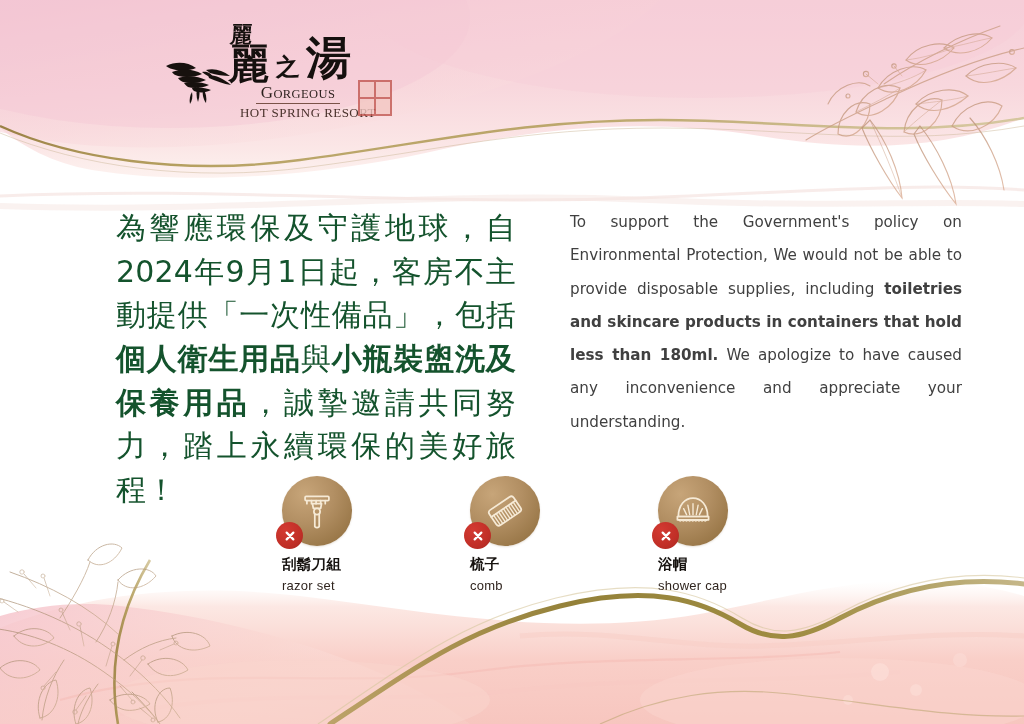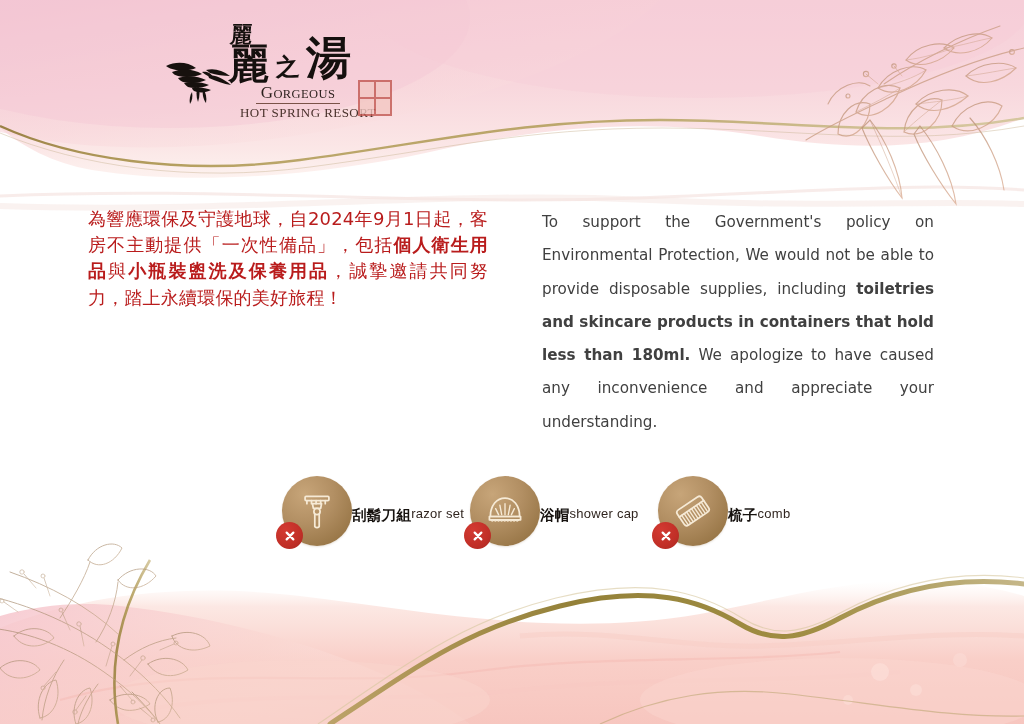"為響應環保及守護地球，自2024年9月1日起，客房不主動提供「一次性備品」，包括" #copy-cjk { color: #b91c1c -> #14532d; font-size: 18px -> 30px; margin-left: 88px -> 116px }
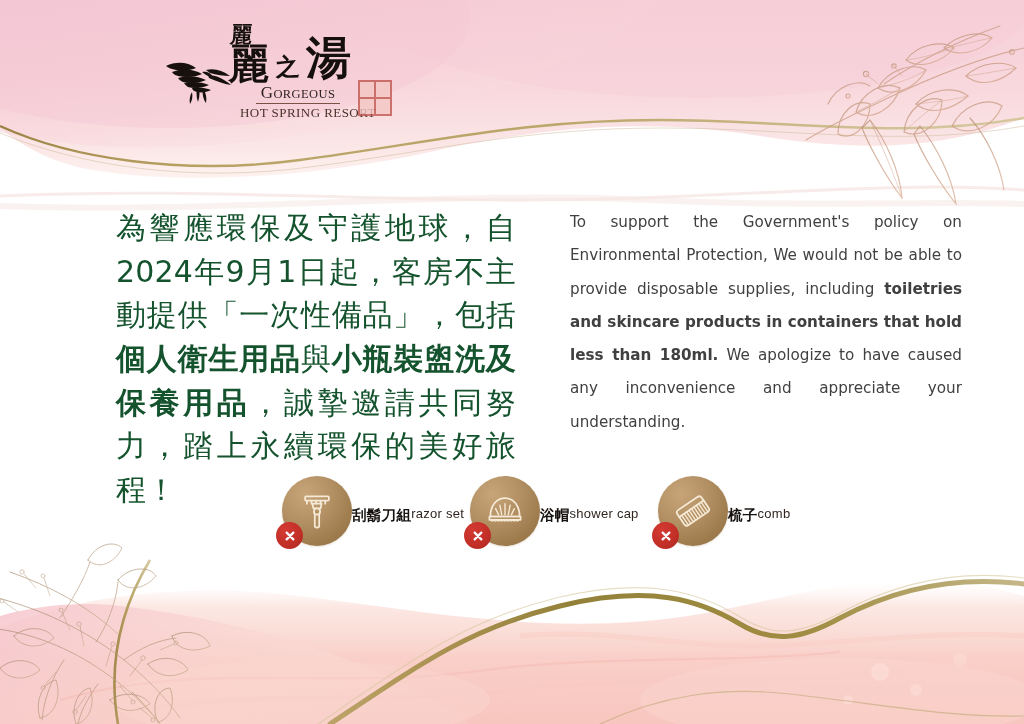"刮鬍刀組" .icon-cell { align-items: center -> flex-start; flex-direction: row -> column }
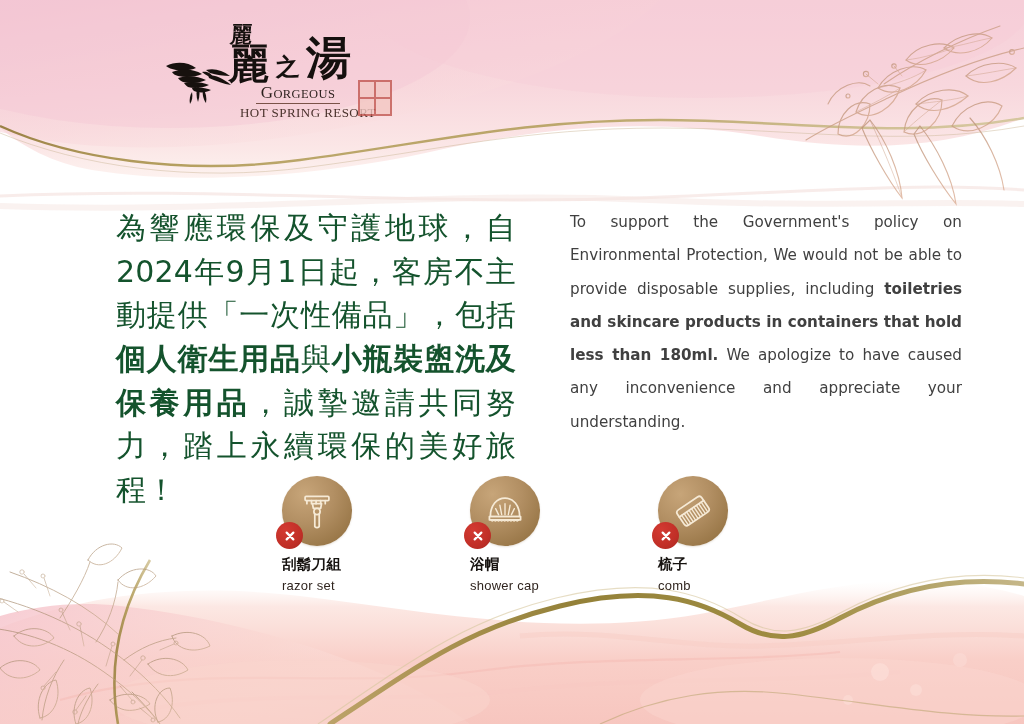"浴帽" div.icon-cell { order: before "梳子" -> after "梳子" }
